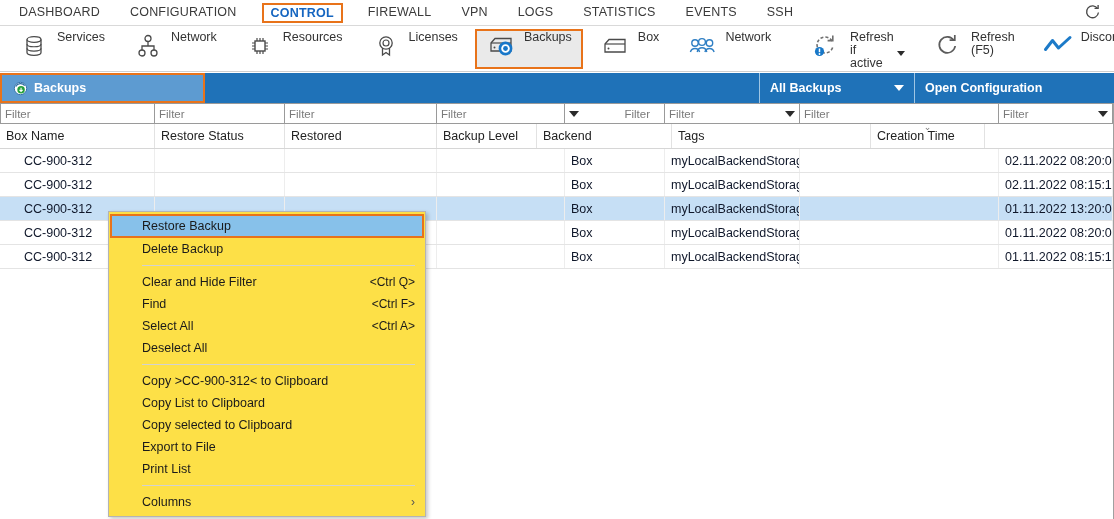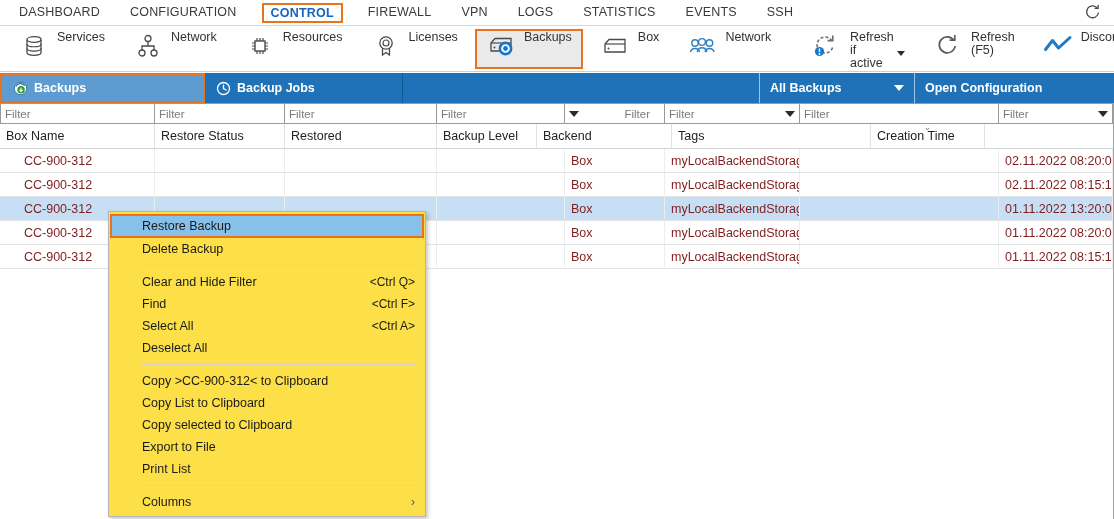"Backup Jobs" div.tab { html: <div> <span> <svg> <circle></circle> <path></path> </svg> </span> <span>Backup Jobs</span> </div> -> none }
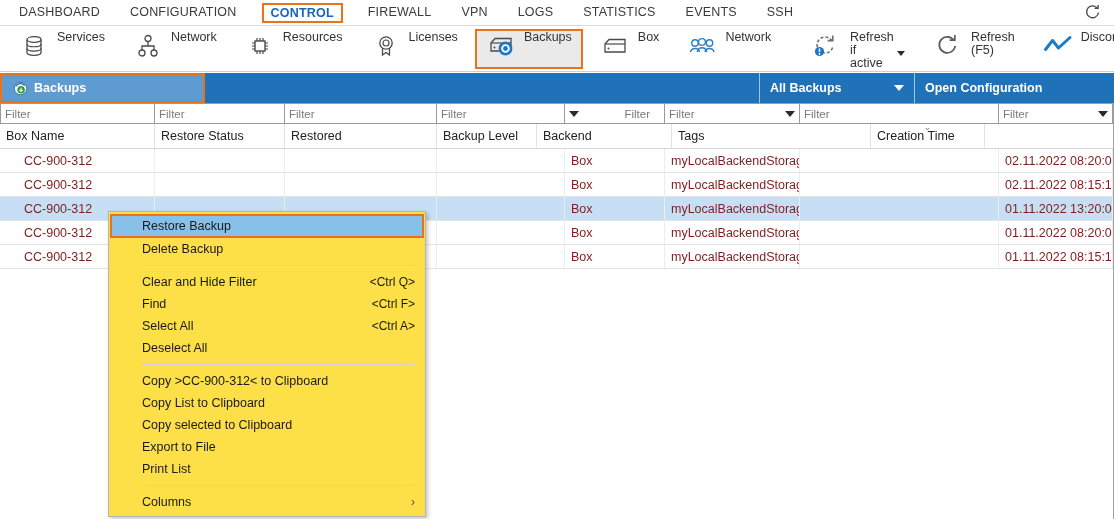"CC-900-312" .cell { color: #7f1d1d -> #0f172a }
